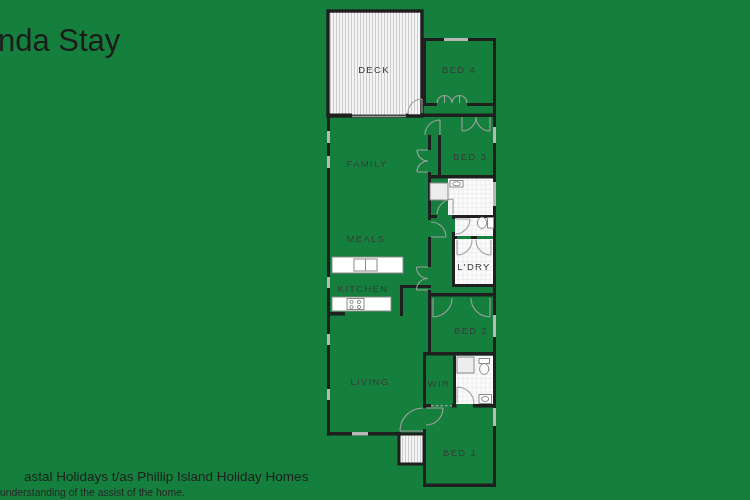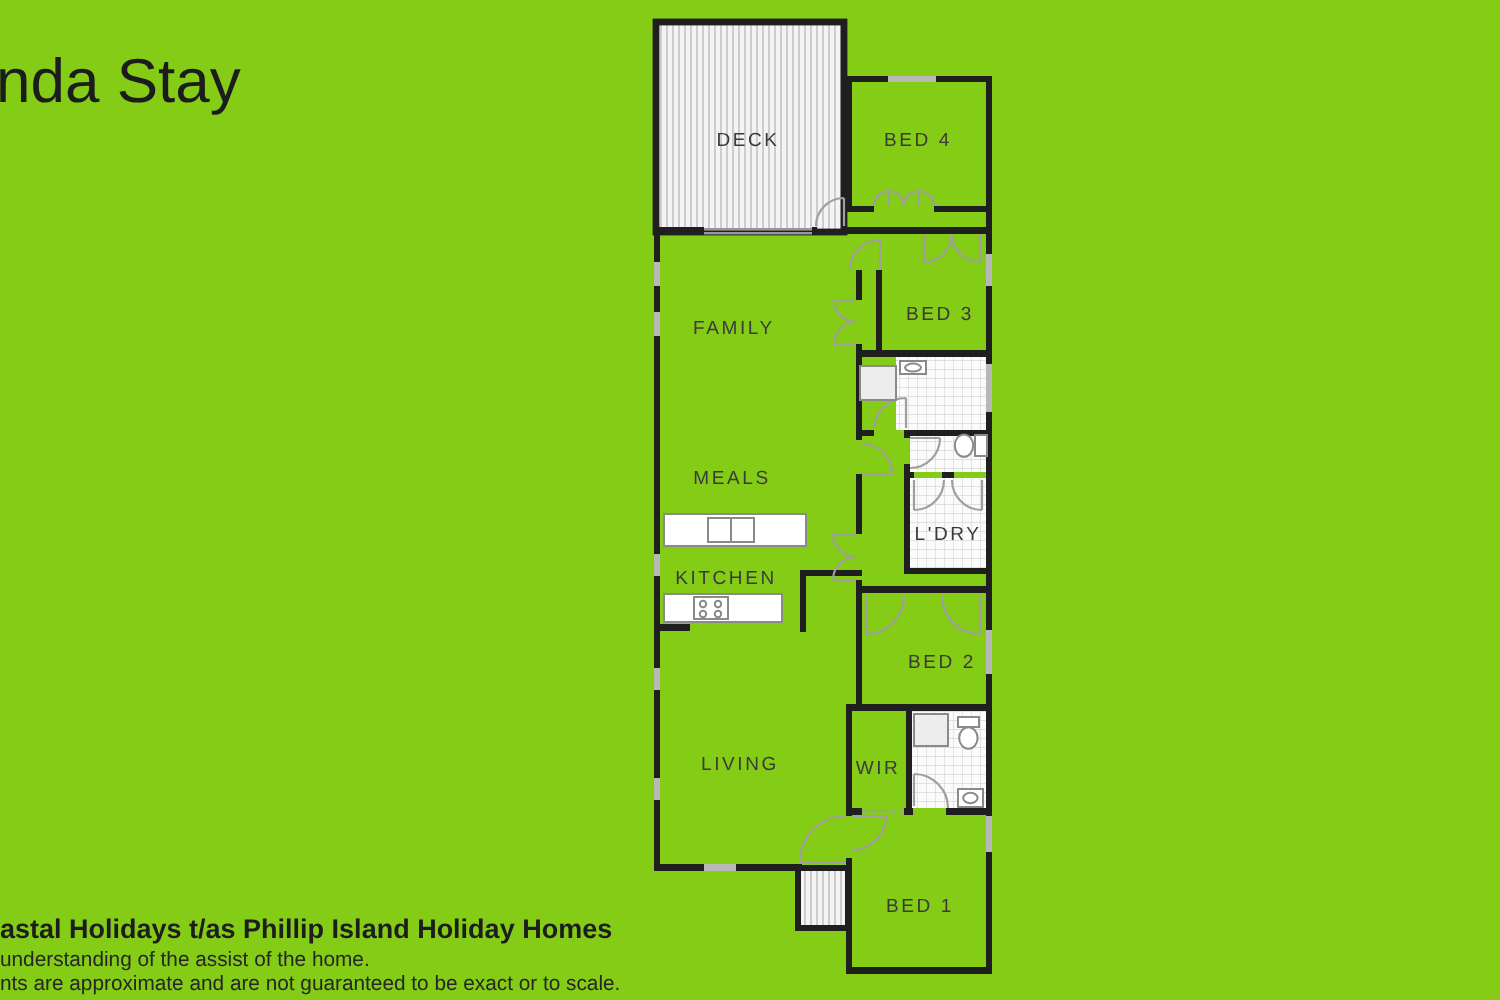"nda Stay" .page { background: #84cc16 -> #15803d }
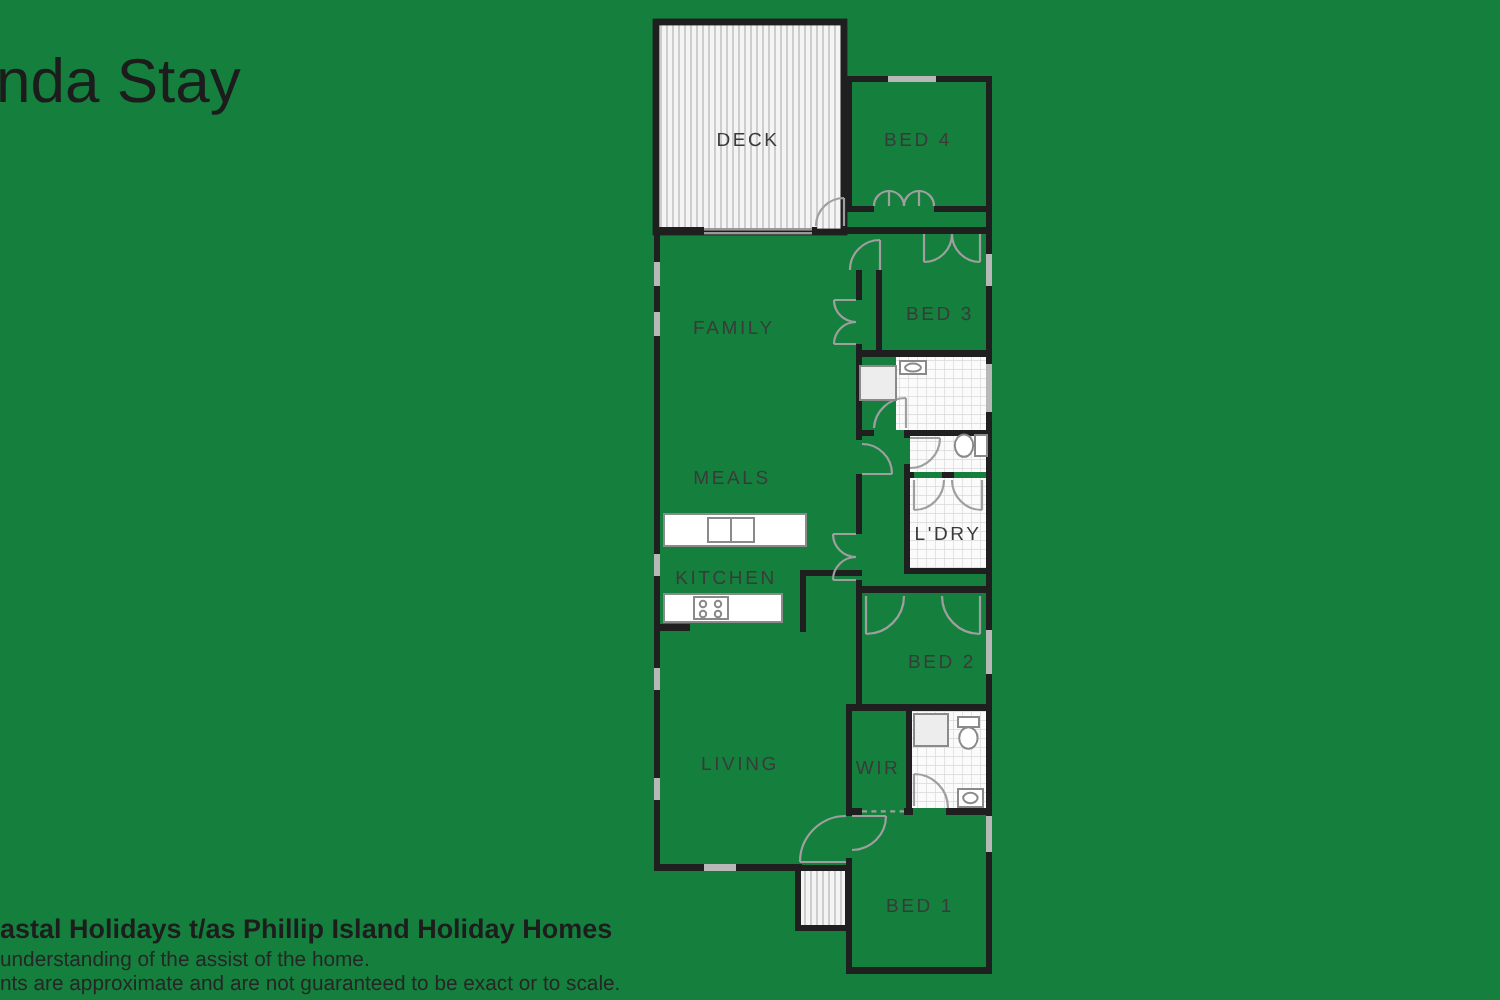"astal Holidays t/as Phillip Island" .footer .company { font-weight: 700 -> 400; padding-left: none -> 24px }
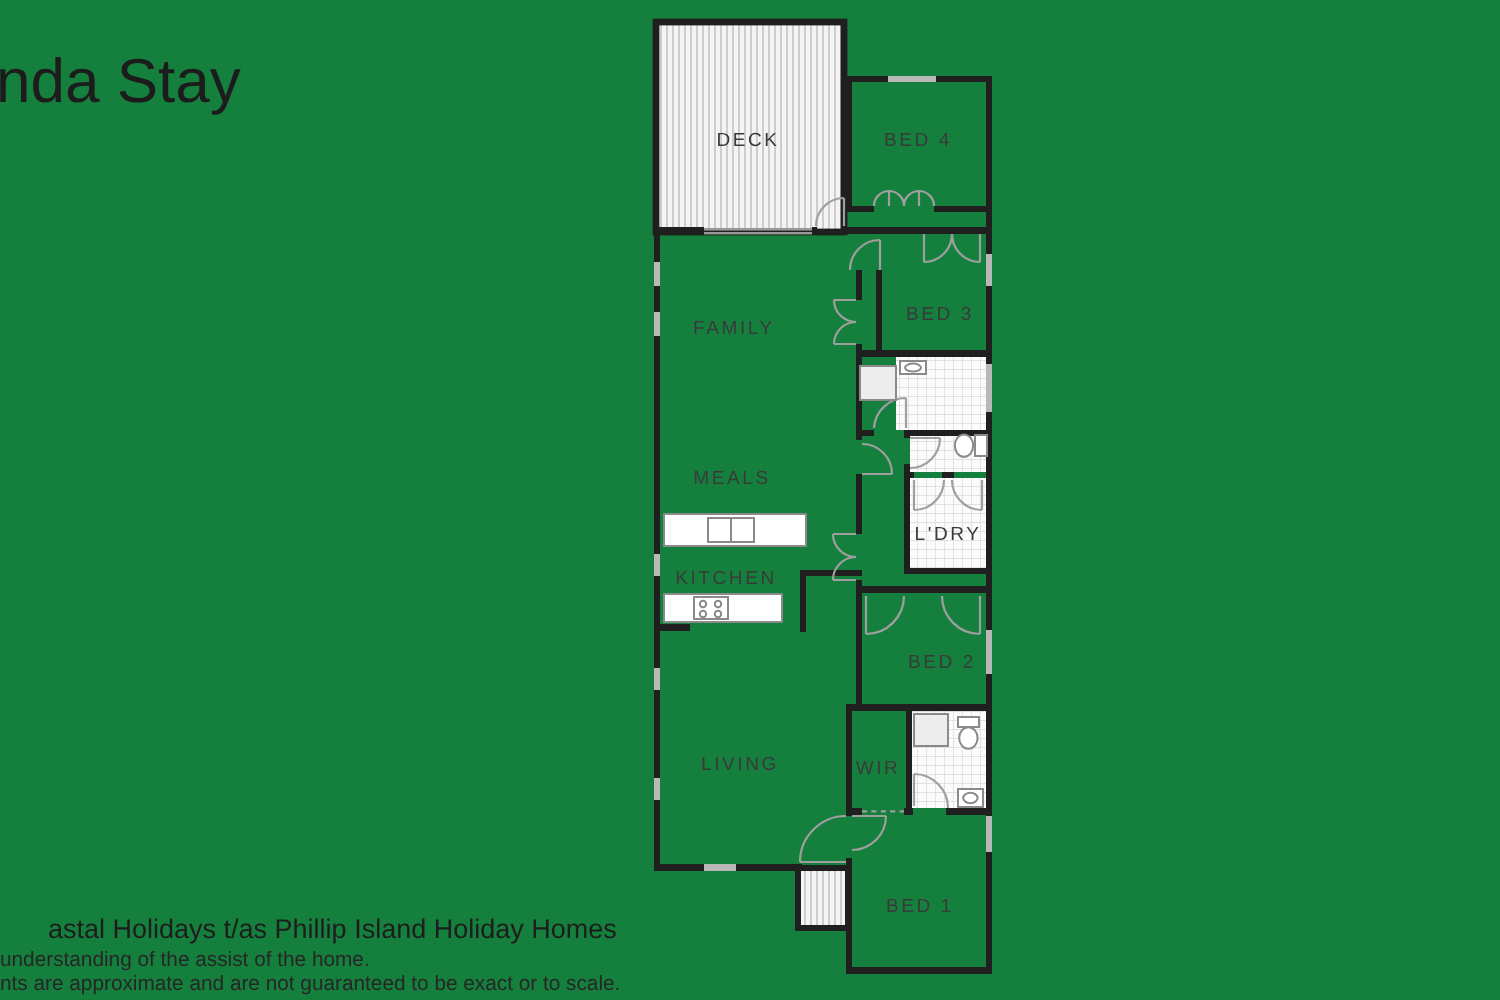"nts are approximate and are" div.line { html: <div>nts are approximate and are not guaranteed to be exact or to scale.</div> -> none }
